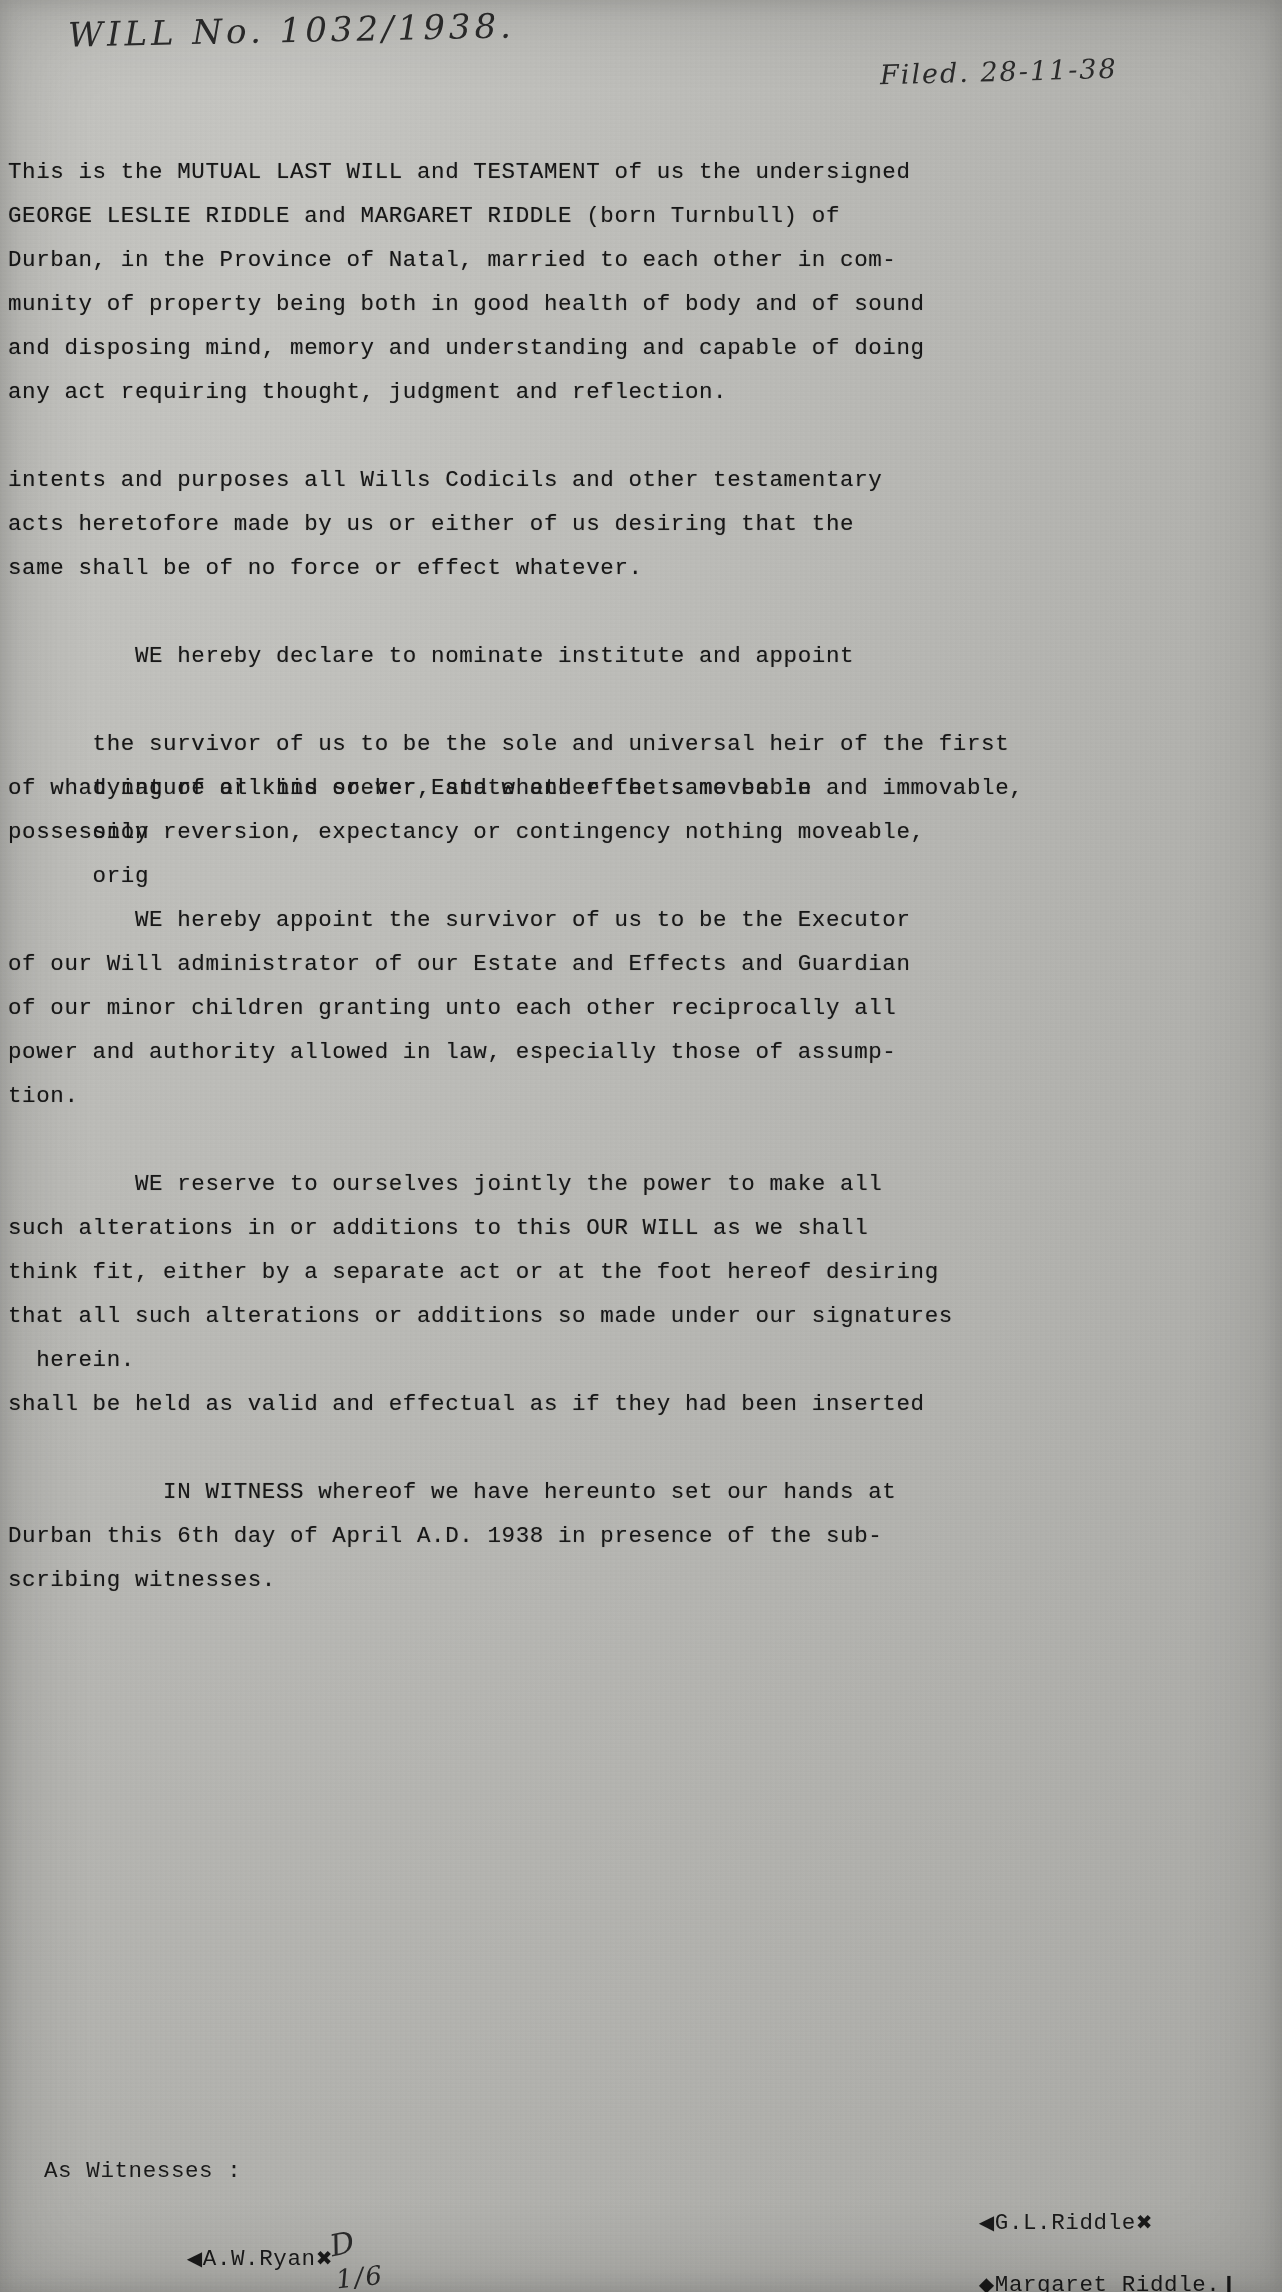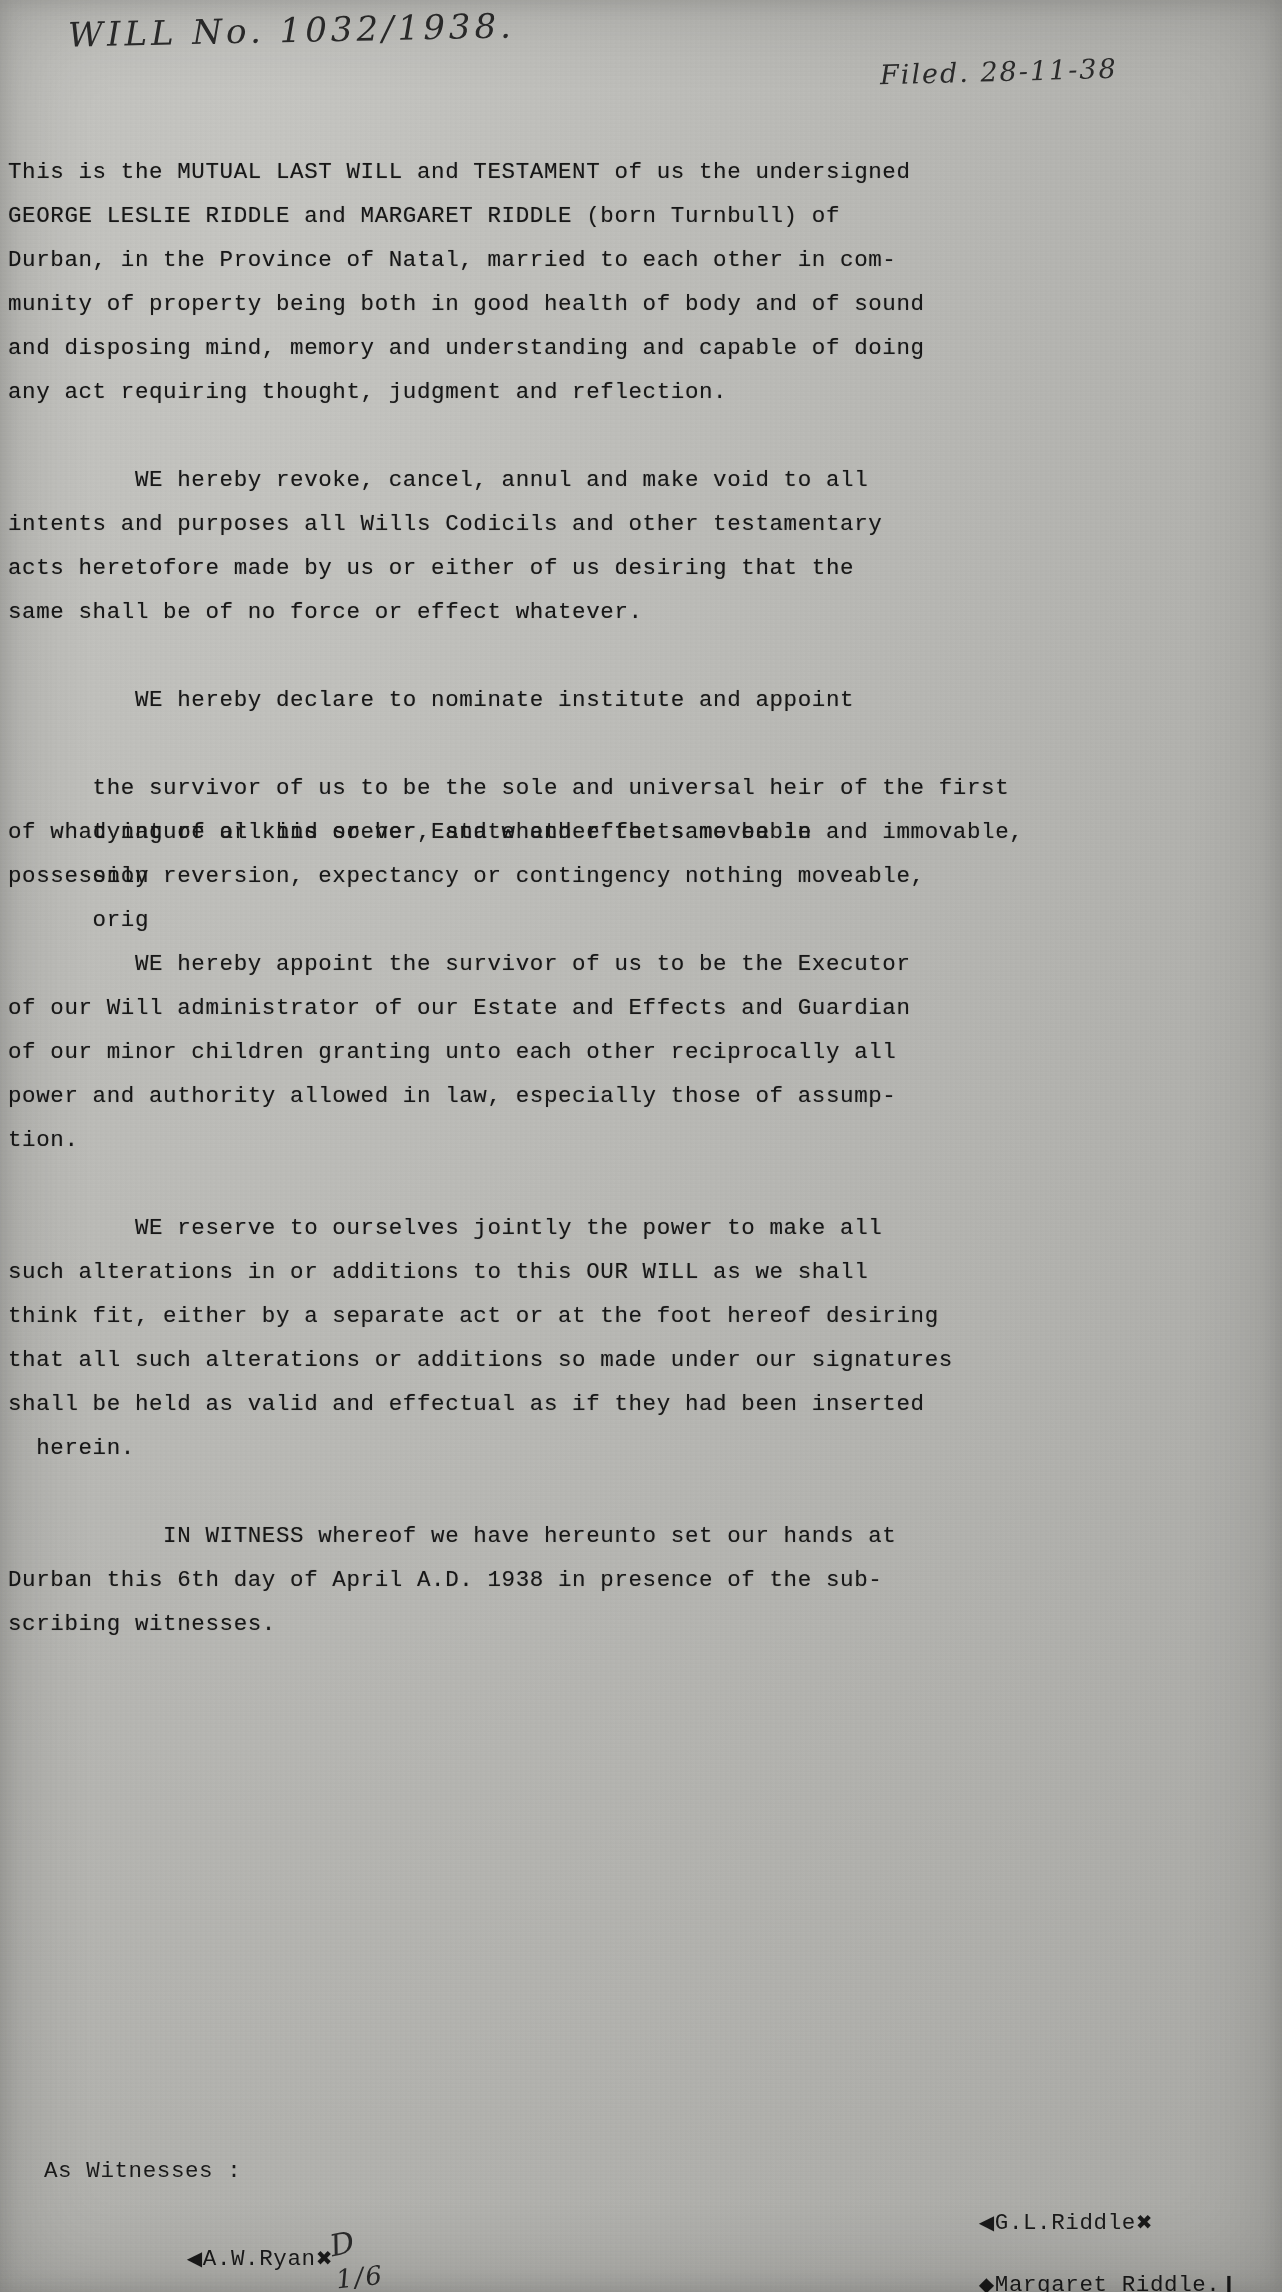"WE hereby revoke, cancel, annul" div.line { html: <div> WE hereby revoke, cancel, annul and make void to all</div> -> none }
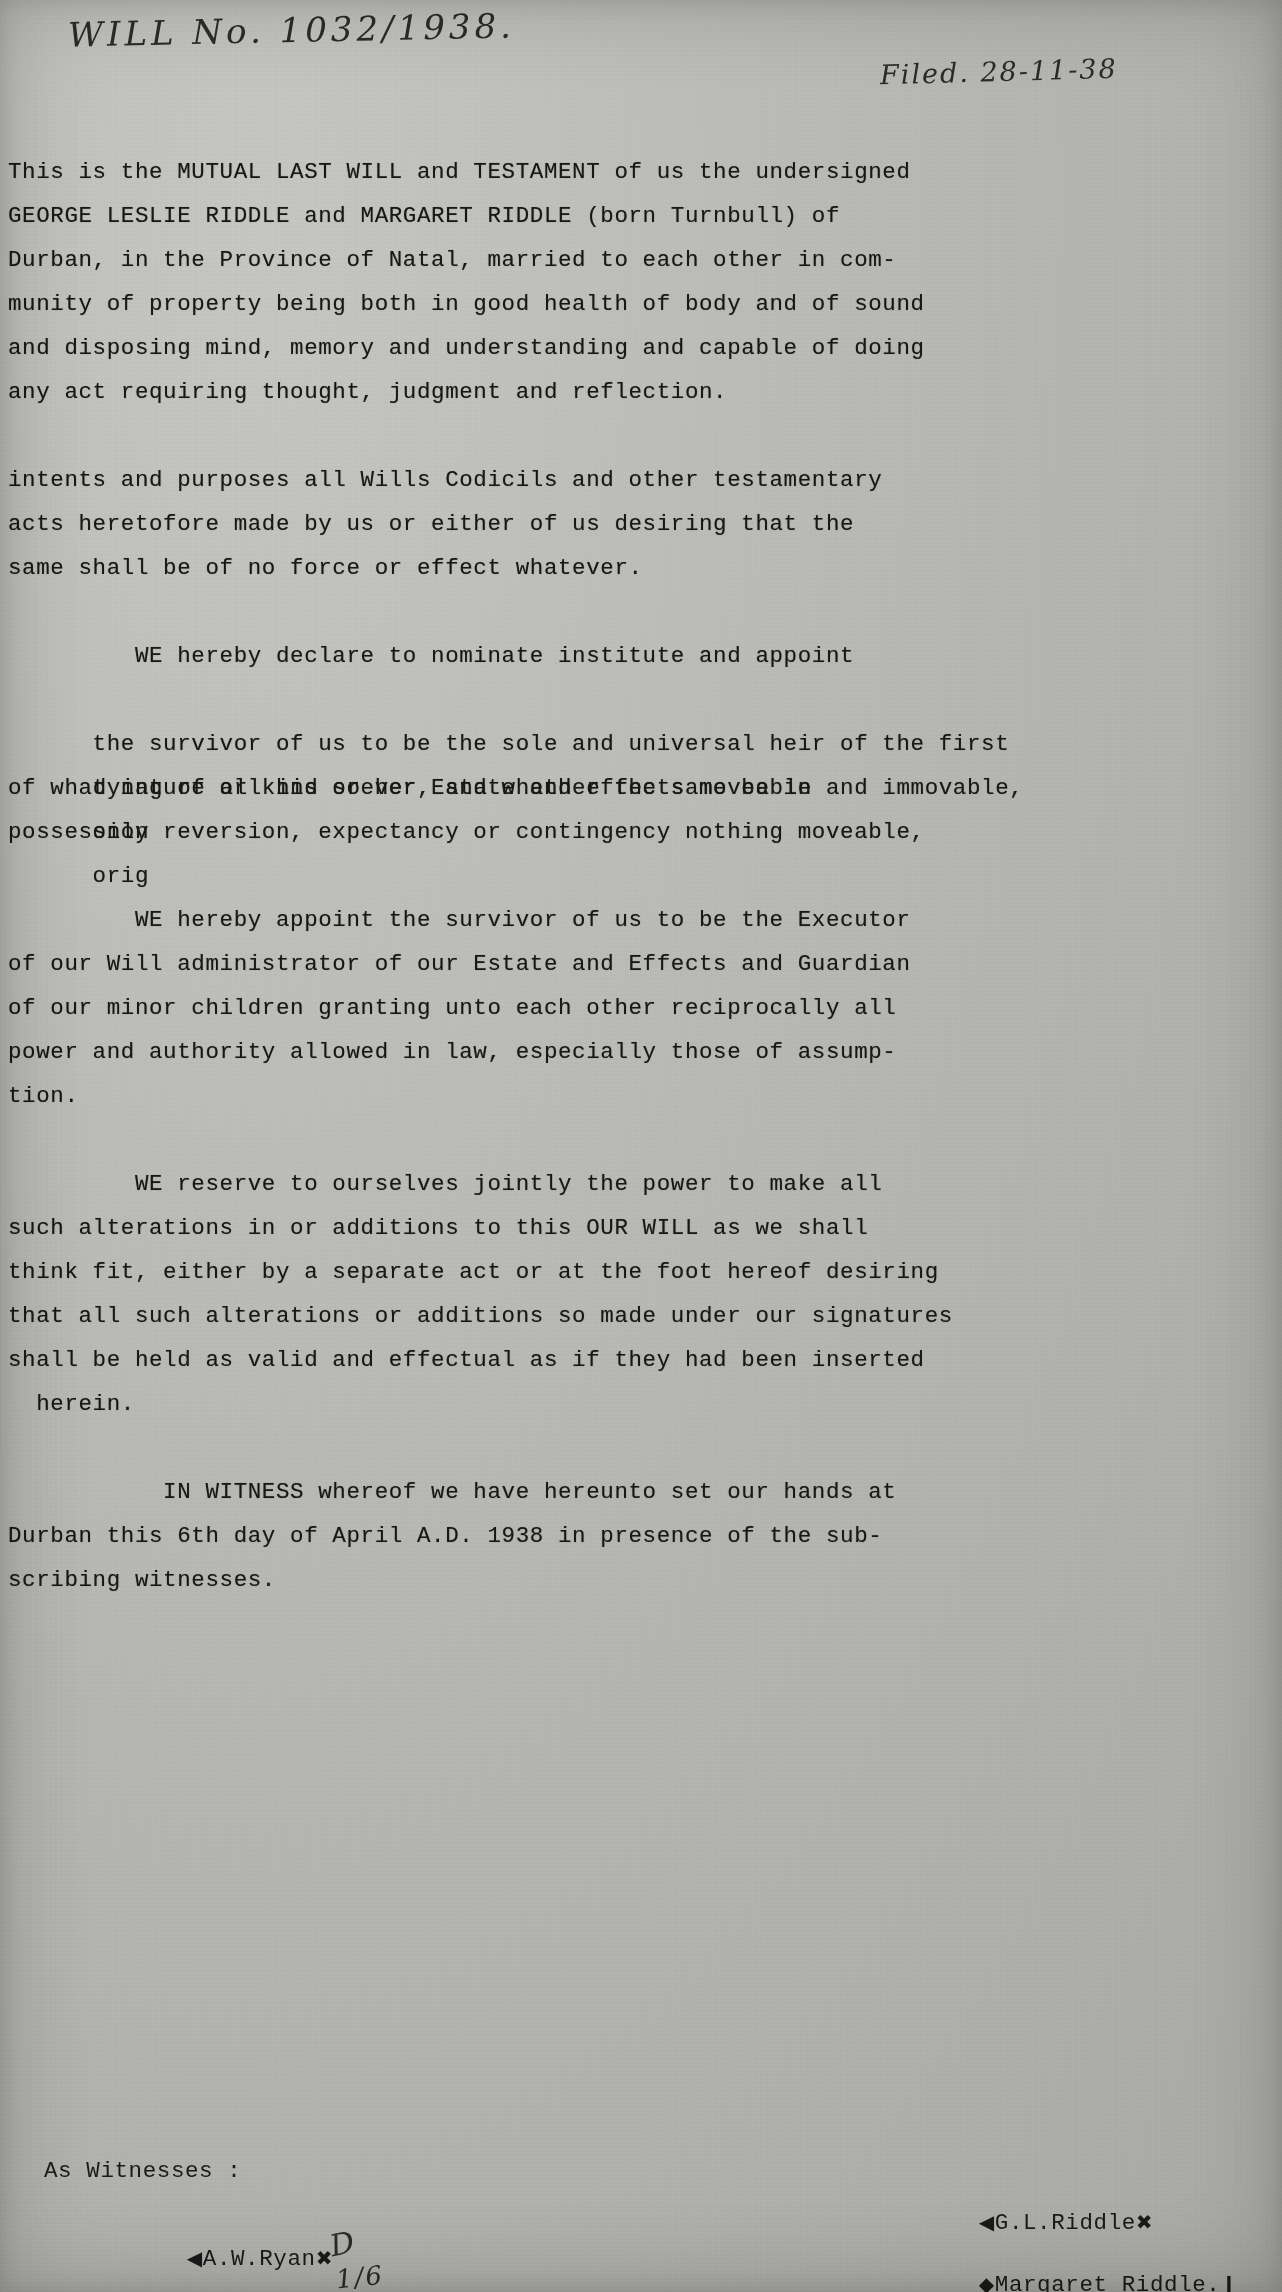"shall be held as valid" div.line { order: before "herein." -> after "herein." }
